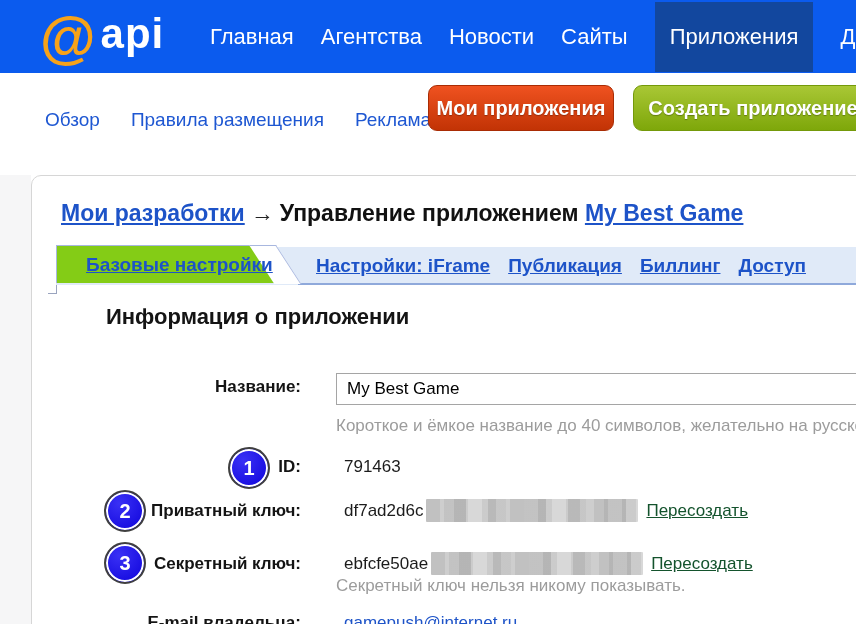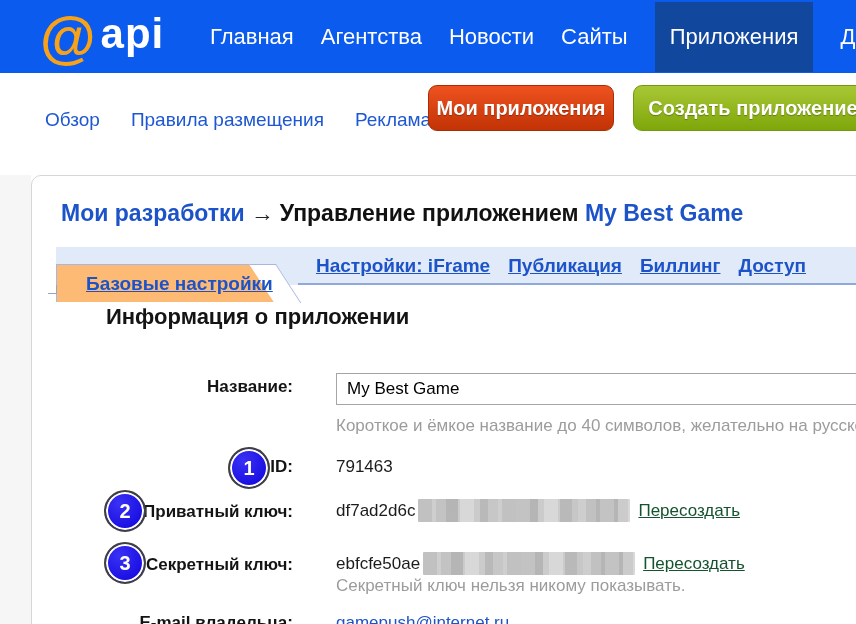"Мои разработки" .breadcrumb a { text-decoration: none -> underline }
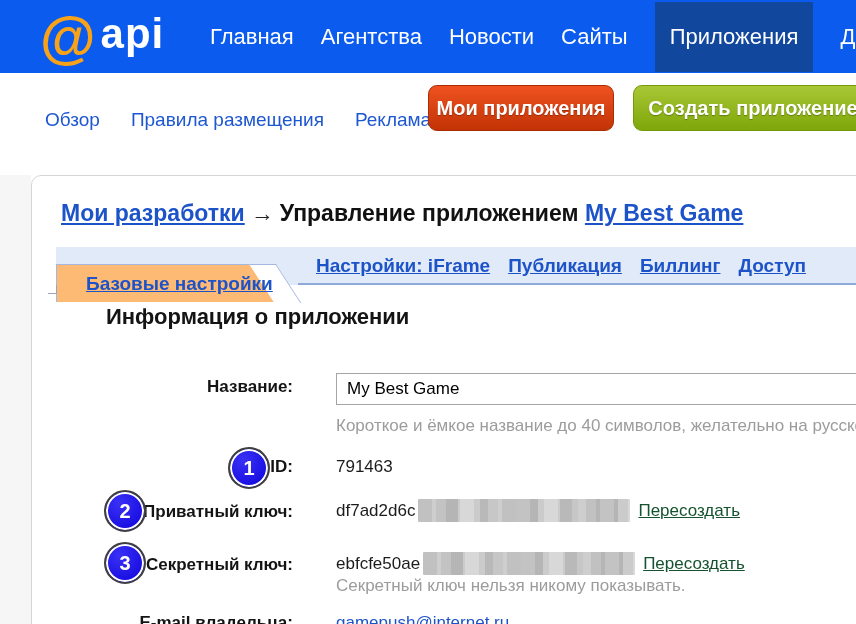"Базовые настройки" .tab-active { background: #fdba74 -> #84cc16; top: 88px -> 69px }
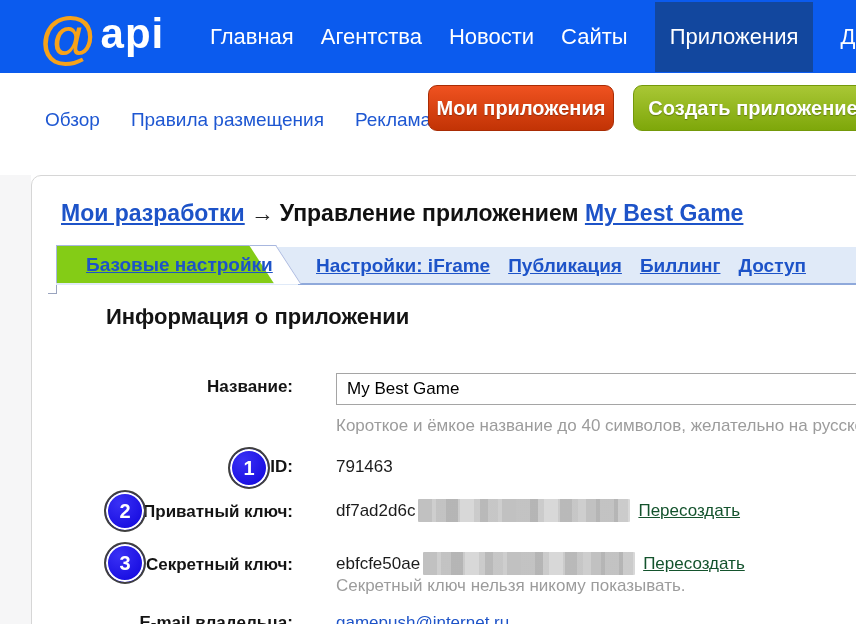"Название:" .frow { align-items: flex-end -> center; left: 0 -> 8px }
